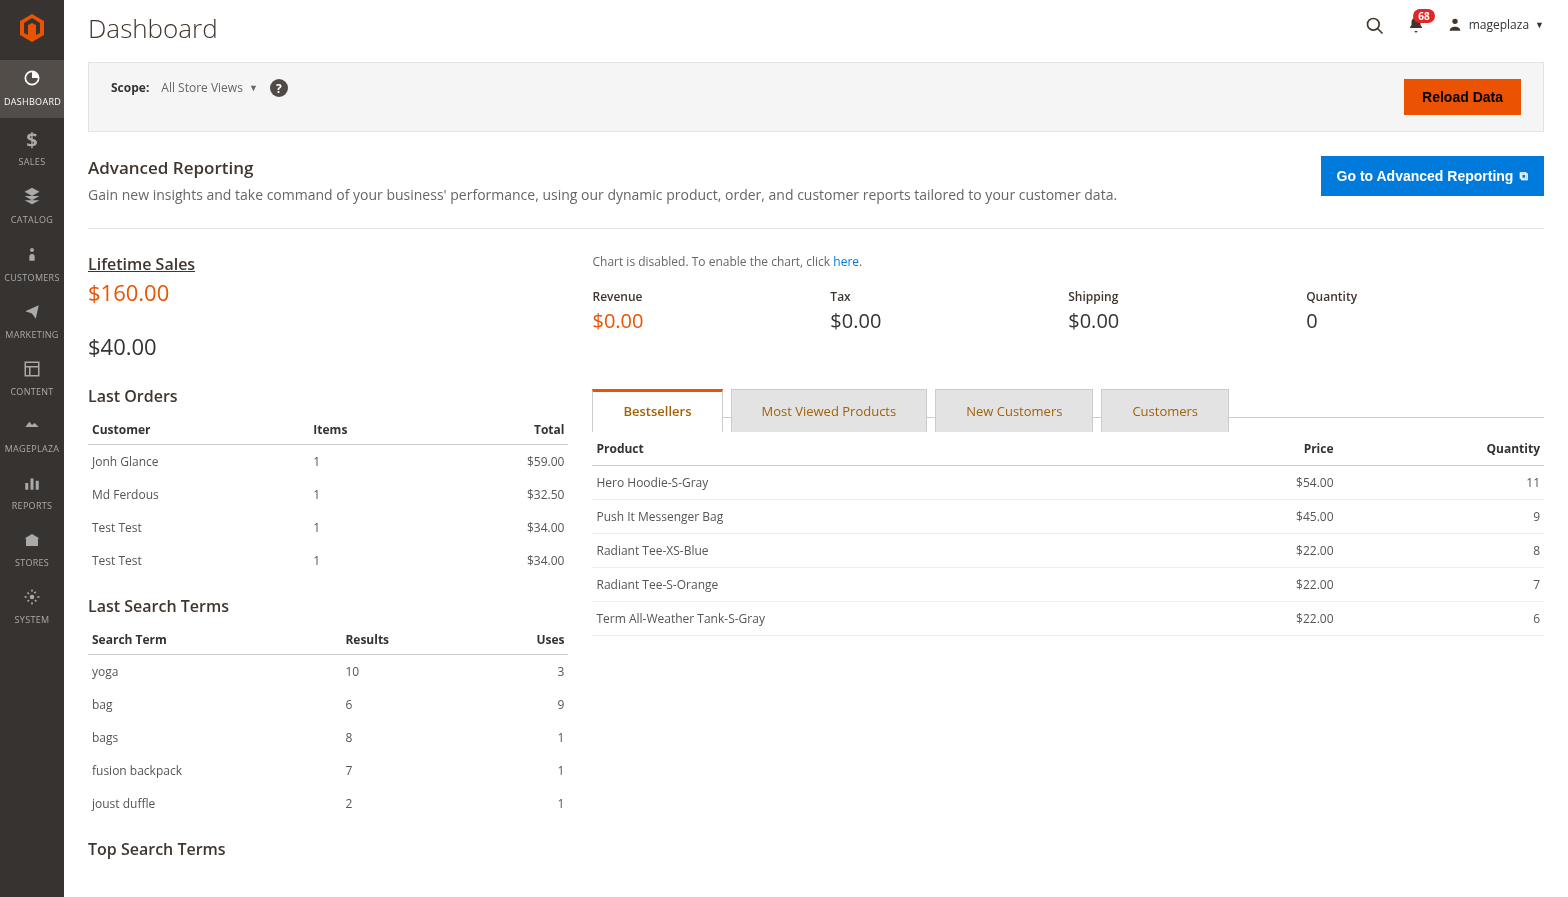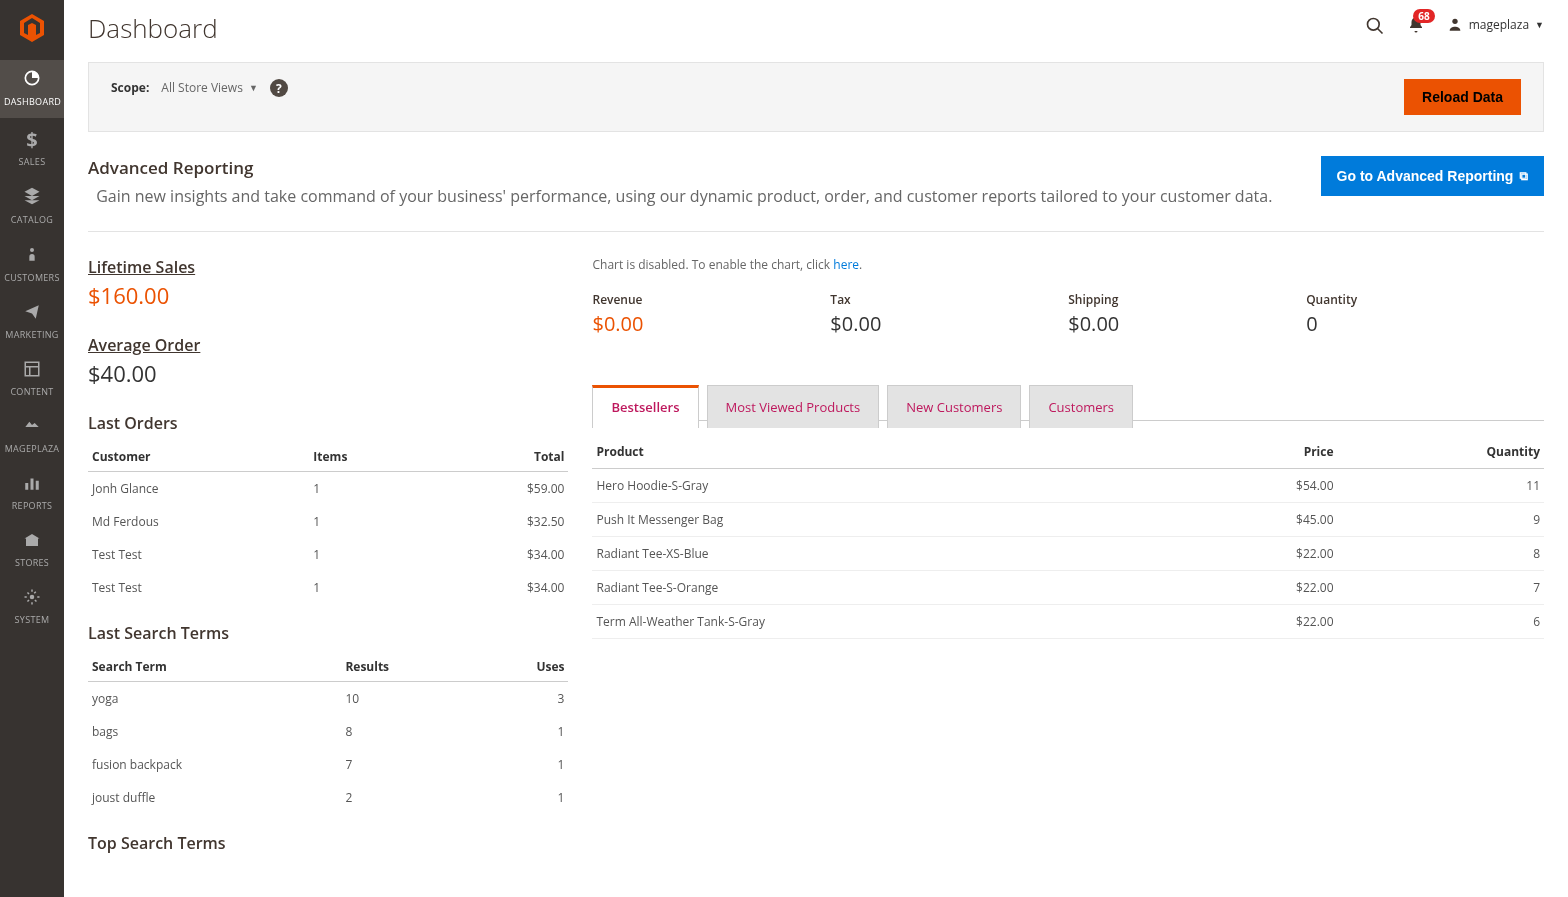"Gain new insights and take" .adv-desc { font-size: 16px -> 14px; text-align: center -> none }
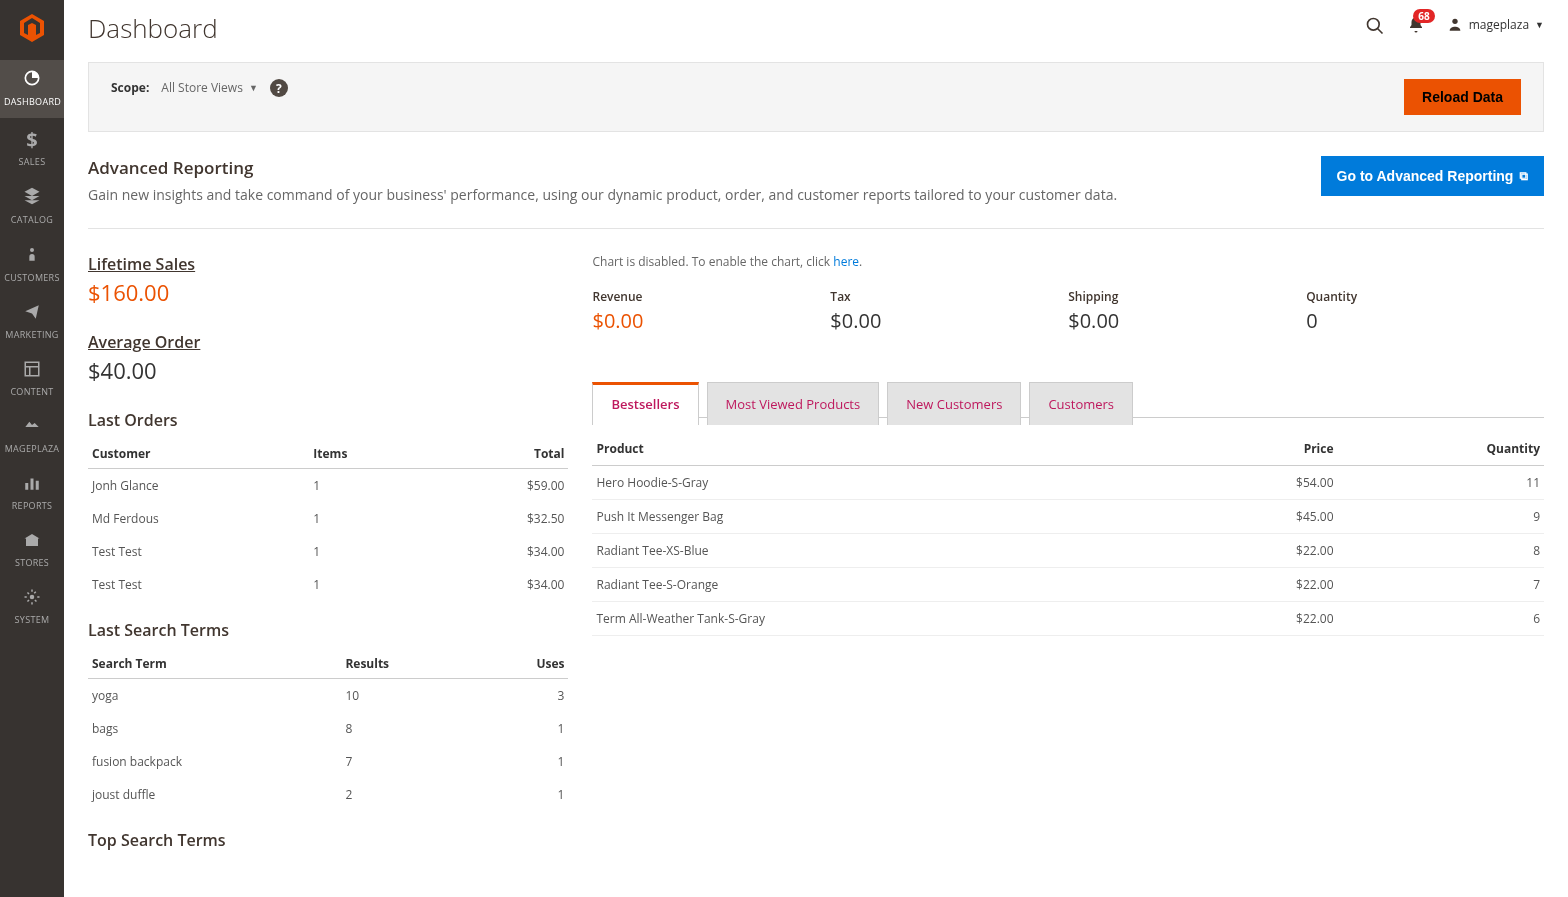"Average Order" div.stat-label { html: <div>Average Order</div> -> none }
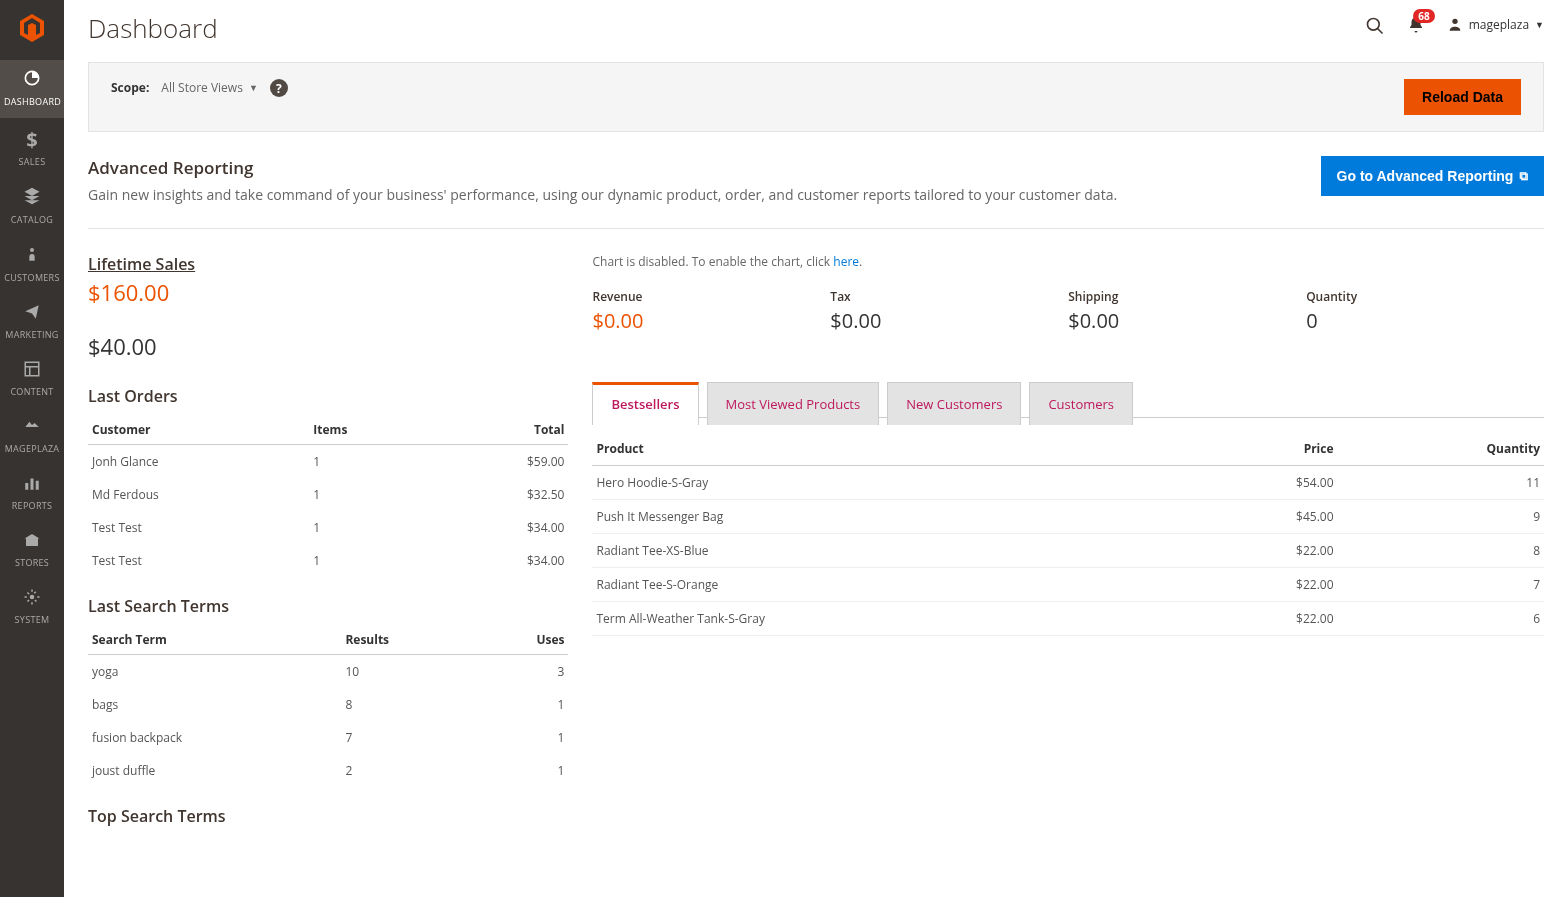"Bestsellers" .tab { color: #be185d -> #a16207; padding: 12px 18px -> 12px 30px; top: 8px -> 15px }
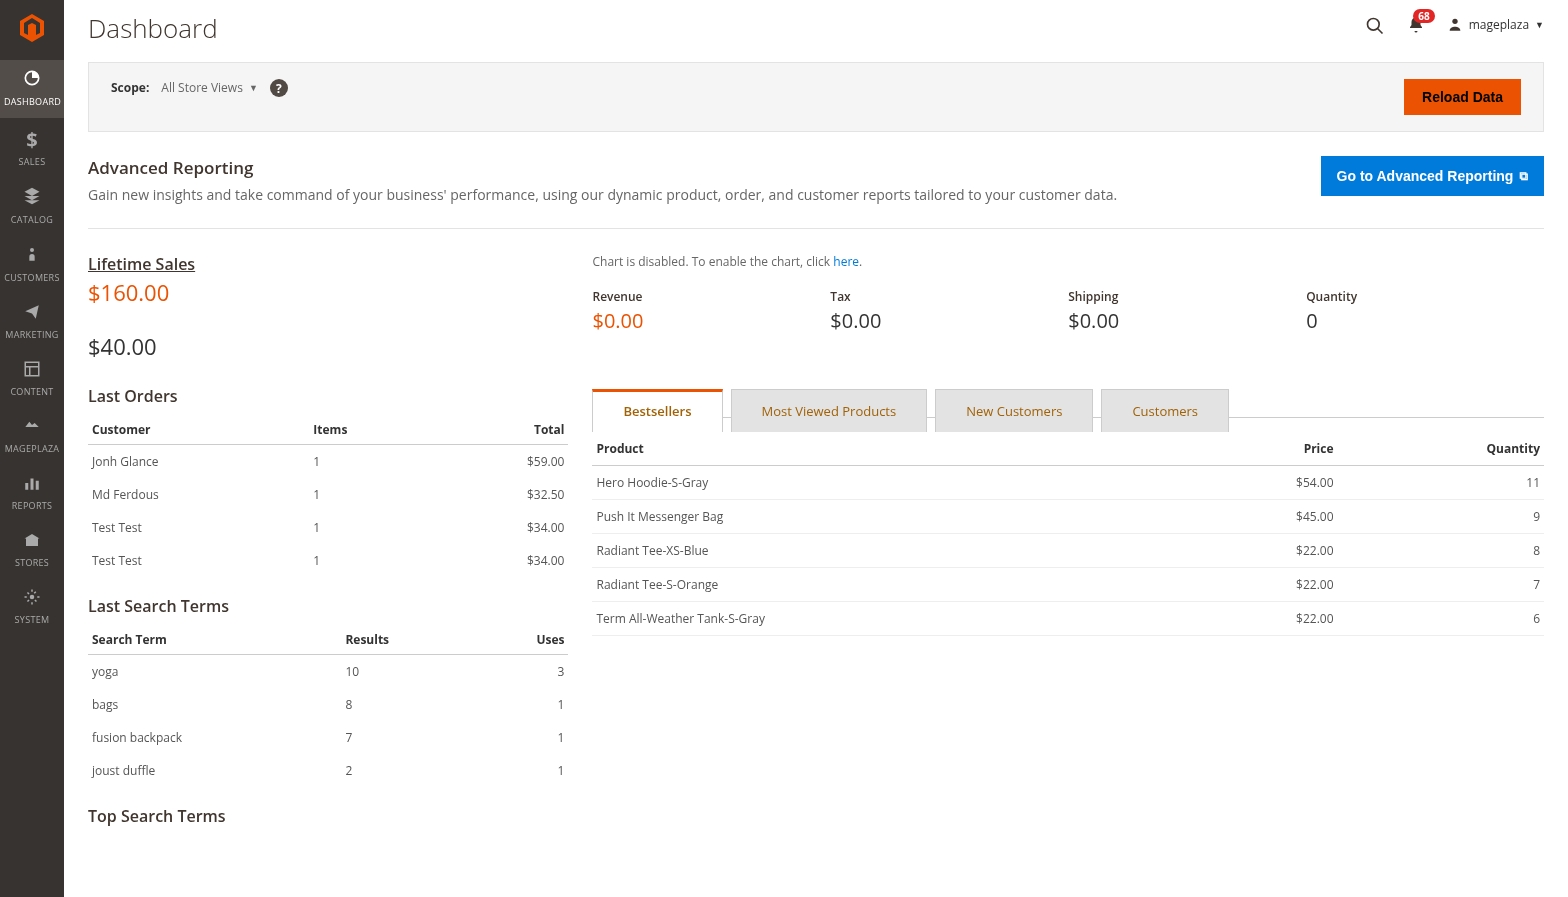"bag" tr { html: none -> <tr> <td>bag</td> <td>6</td> <td>9</td> </tr> }
